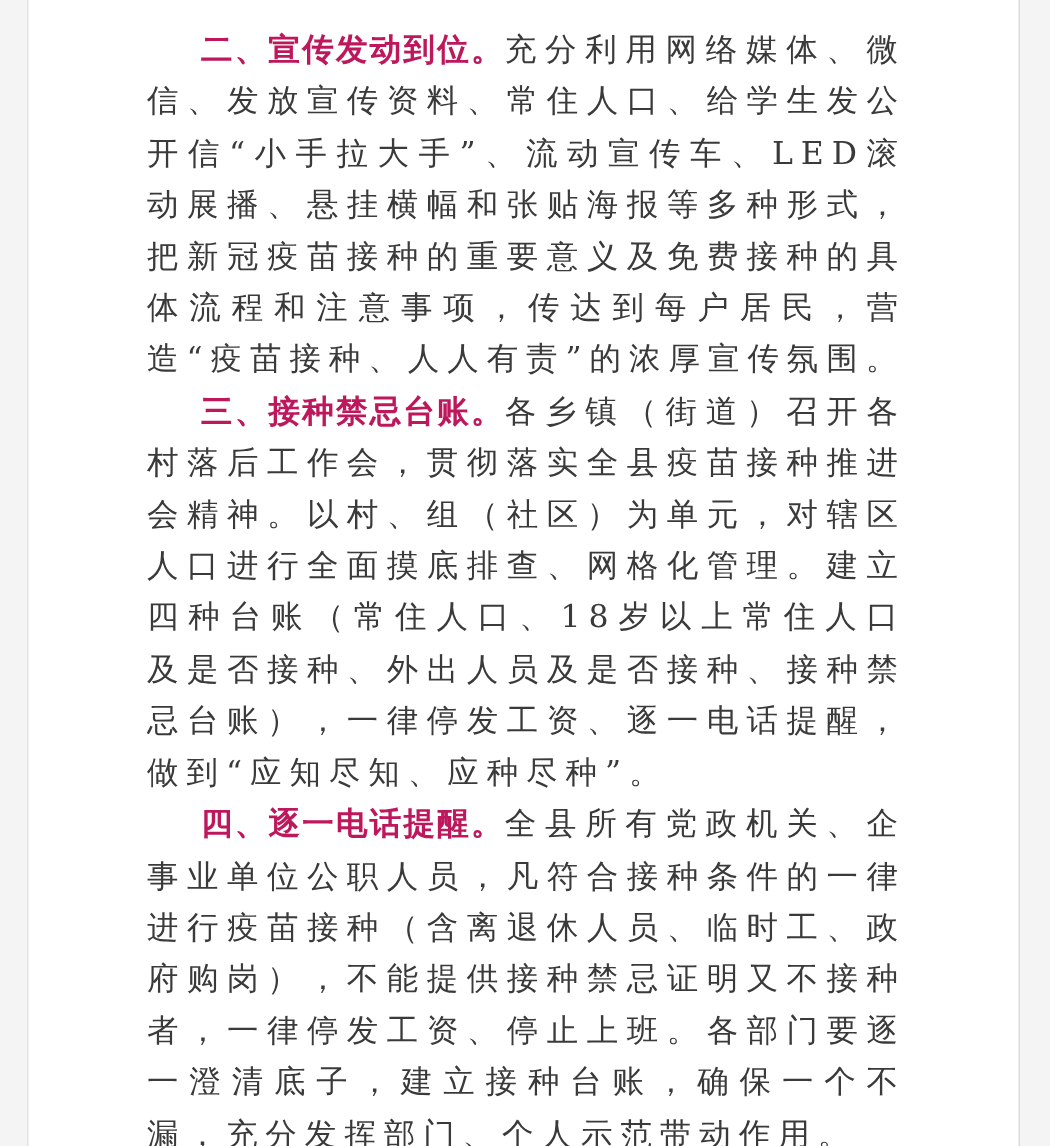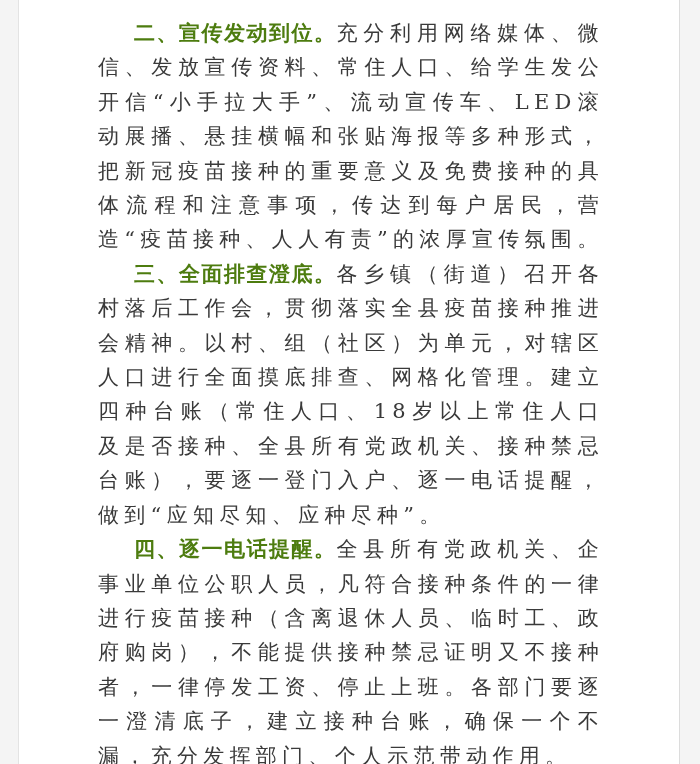"二、宣传发动到位。" .heading { color: #4d7c0f -> #be185d }
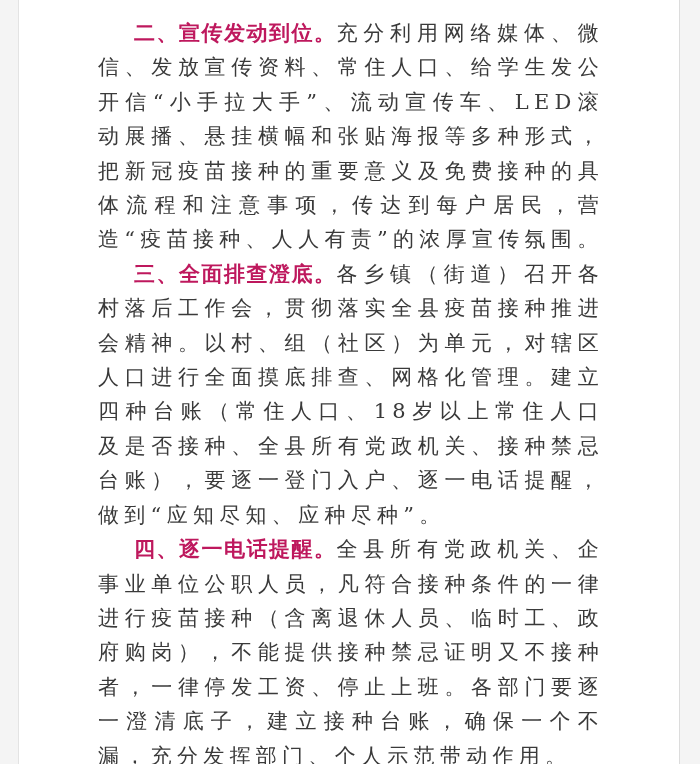"三、全面排查澄底。" span.heading { text: 全面排查澄底 -> 接种禁忌台账 }
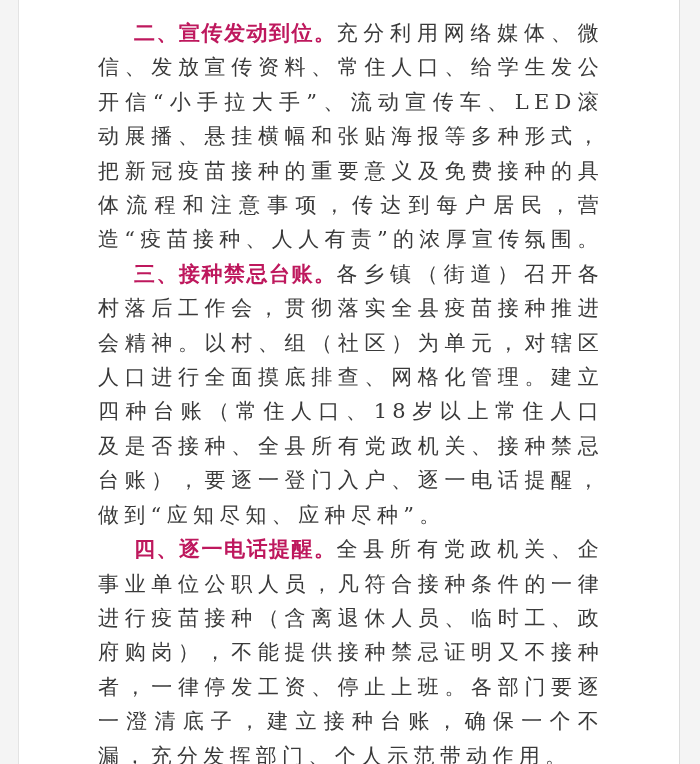"各乡镇（街道）召开各村落后工作会，贯彻落实全县疫苗接种推进会精神。以村、组（社区" span { text: 全县所有党政机关、接种禁忌台账），要逐一登门入户 -> 外出人员及是否接种、接种禁忌台账），一律停发工资 }
